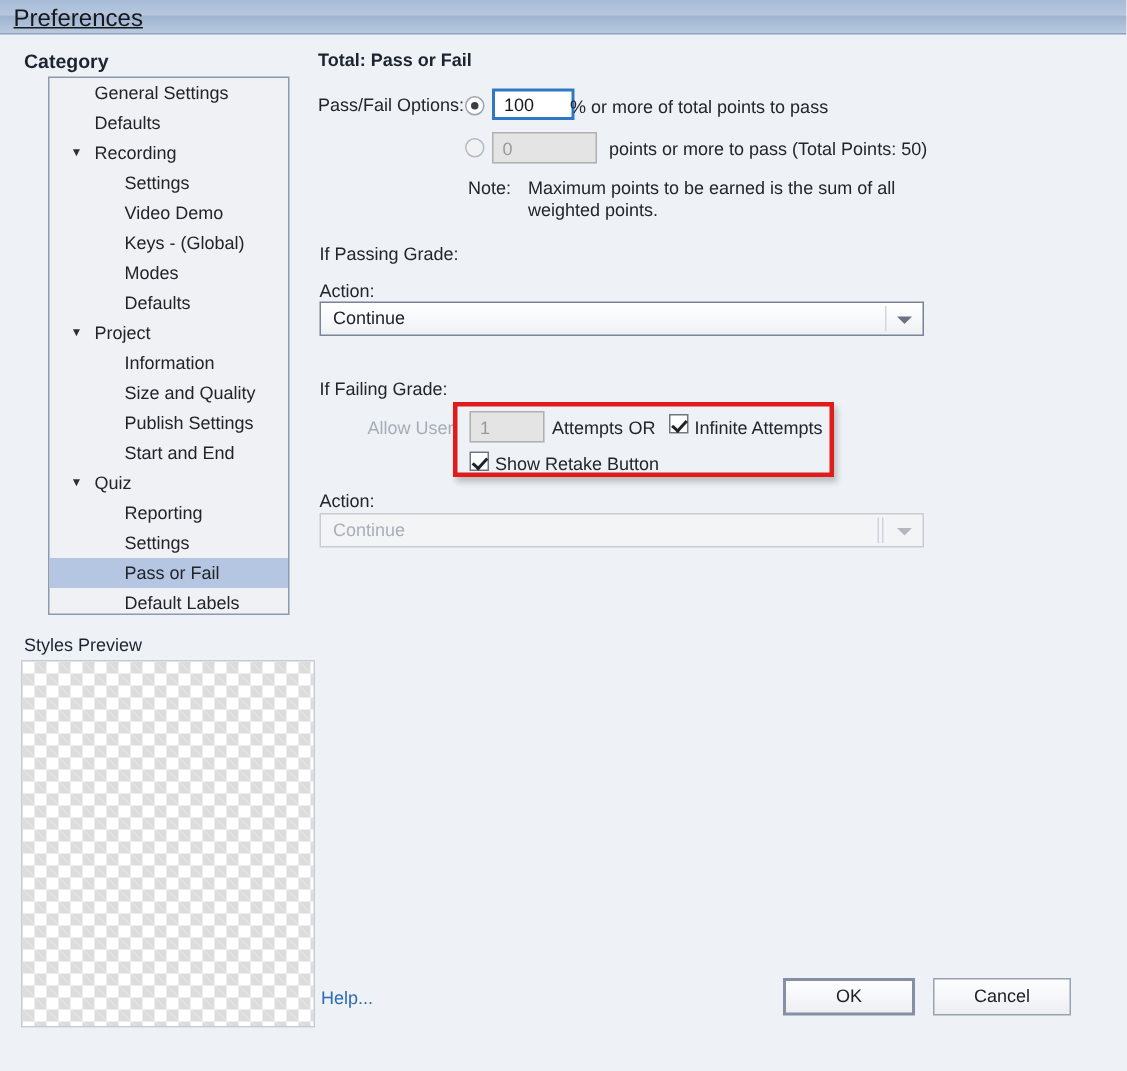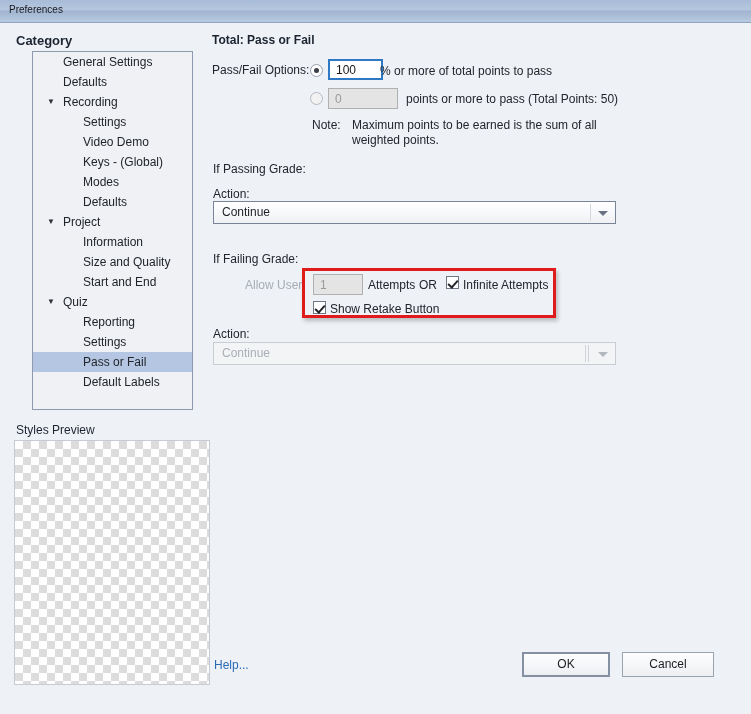"Preferences" #titlebar .title-text { font-size: 10px -> 16px; text-decoration: none -> underline }
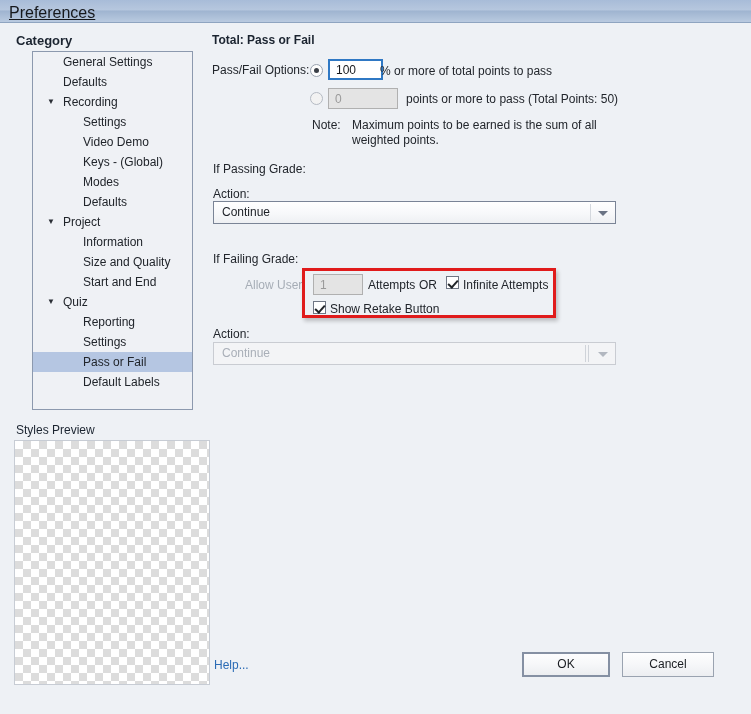"Publish Settings" div.tree-item { html: none -> <div><span>Publish Settings</span></div> }
